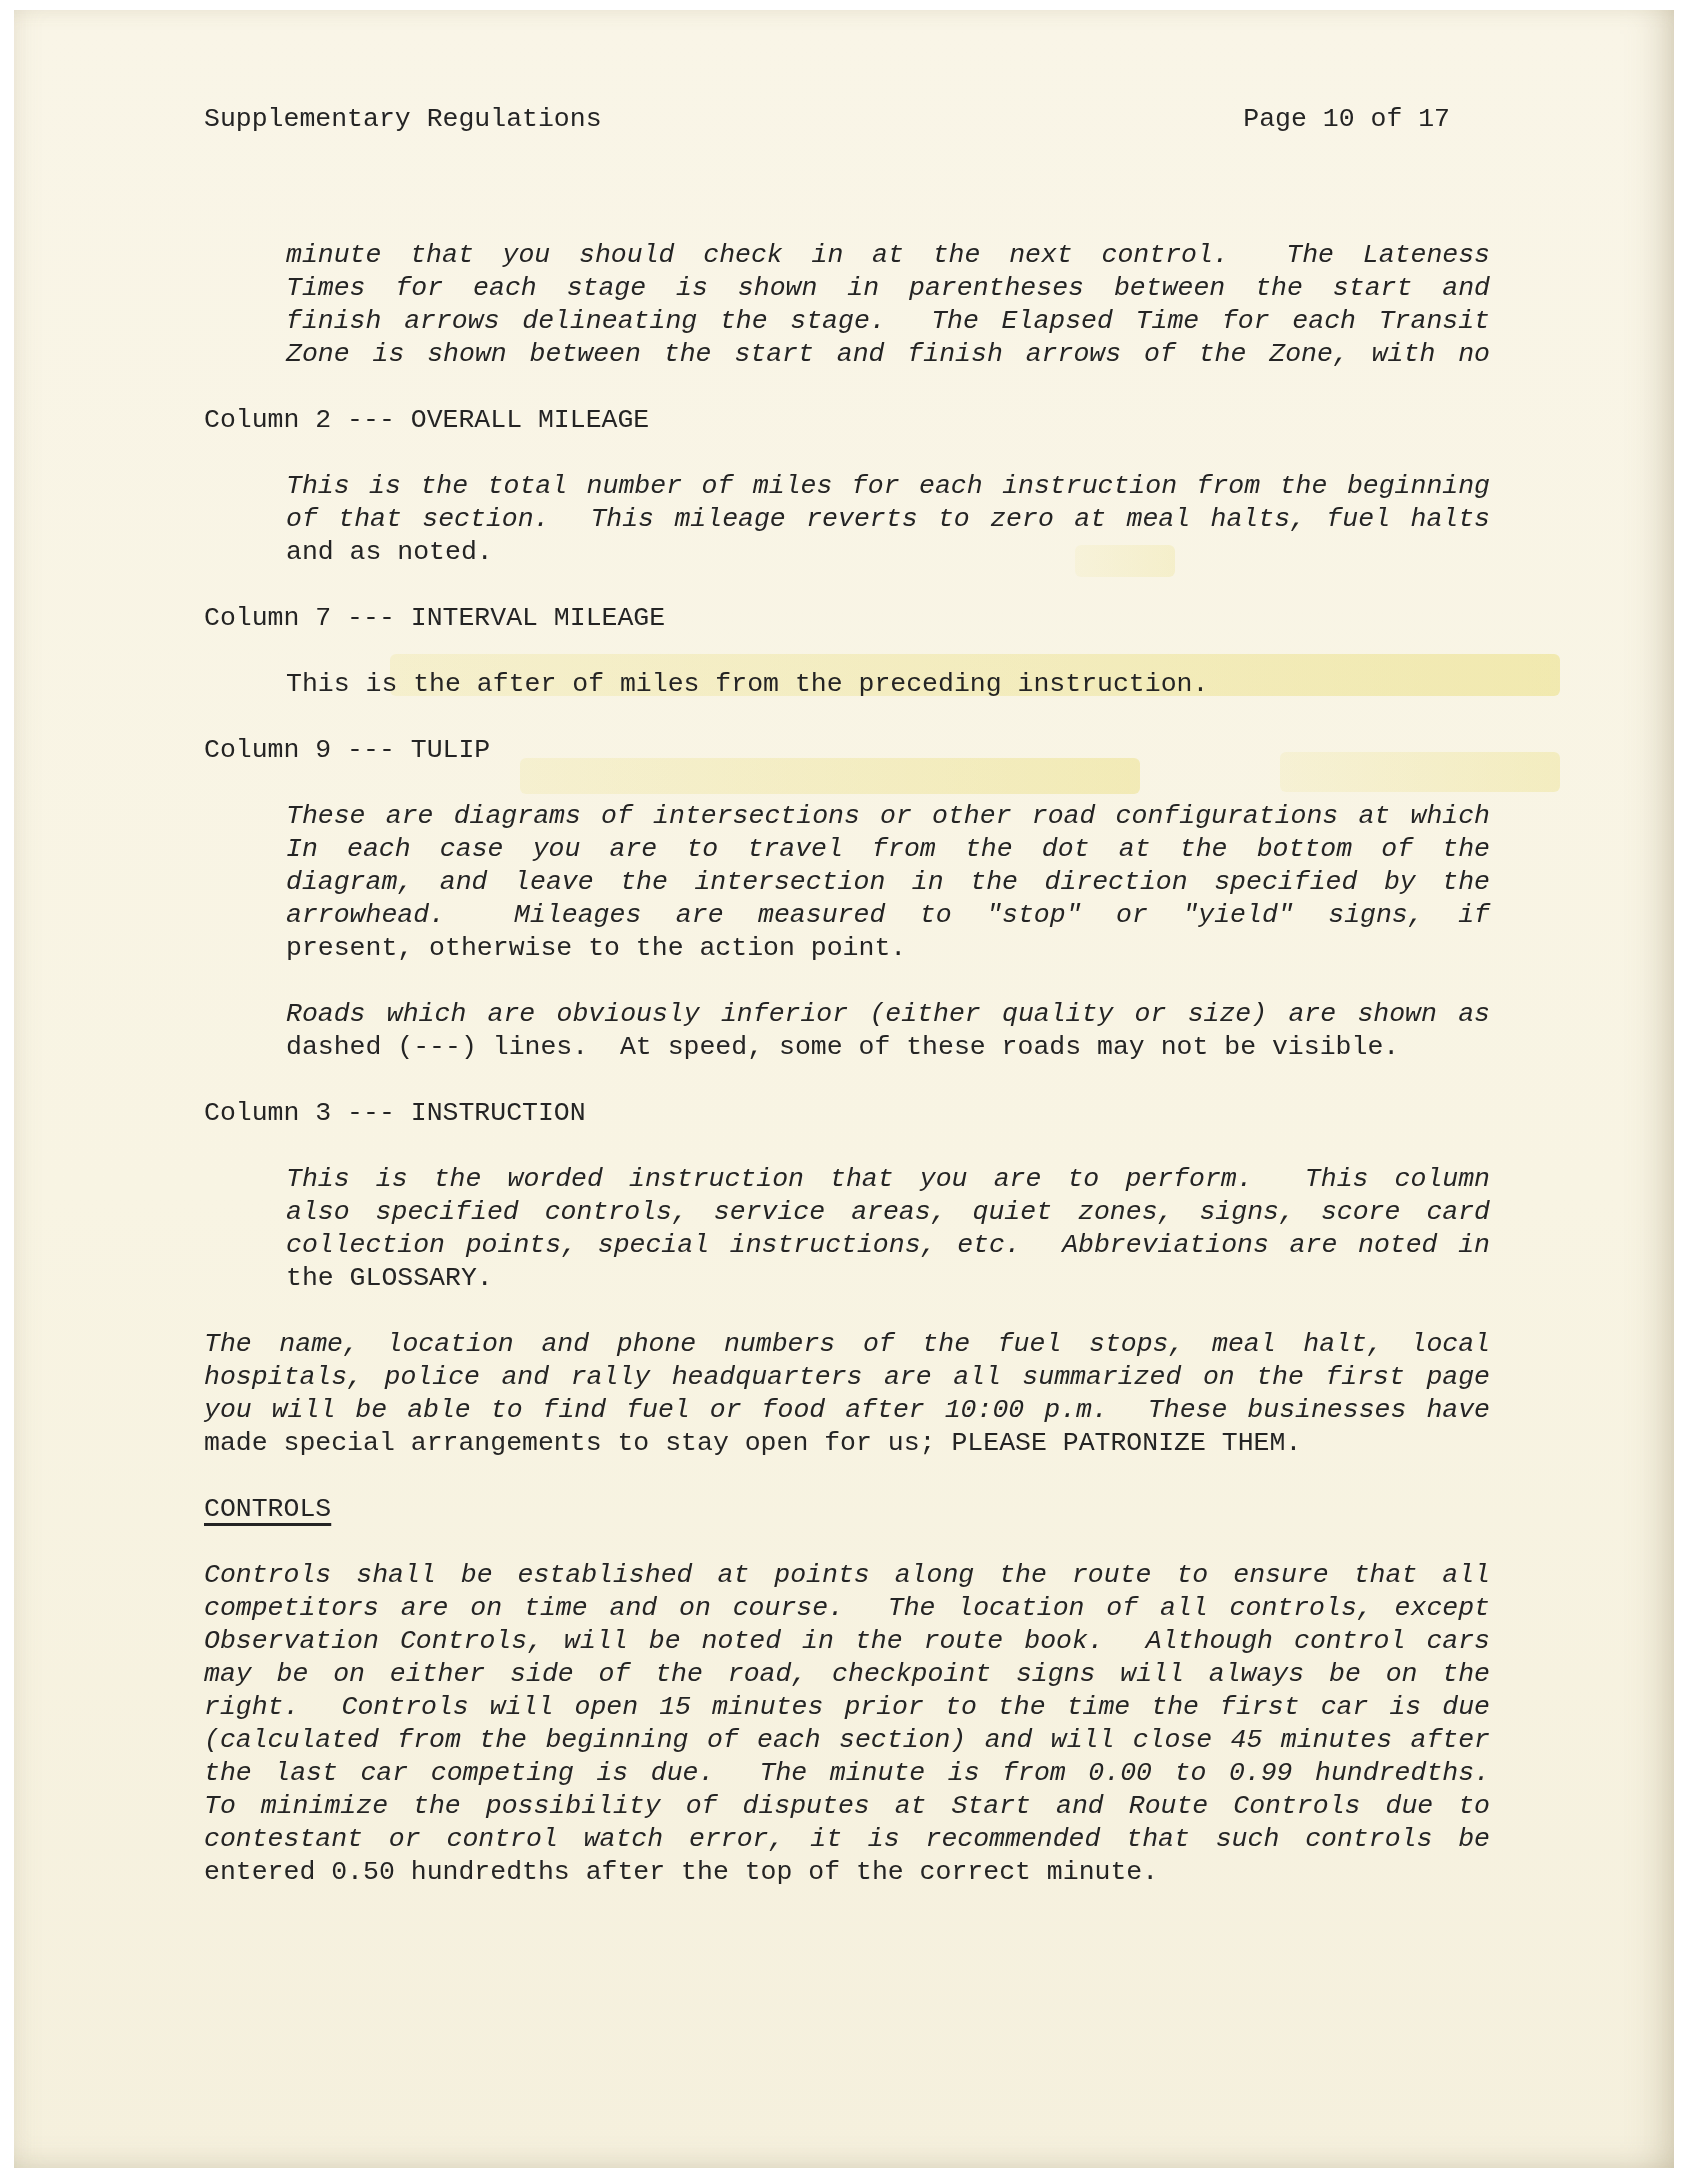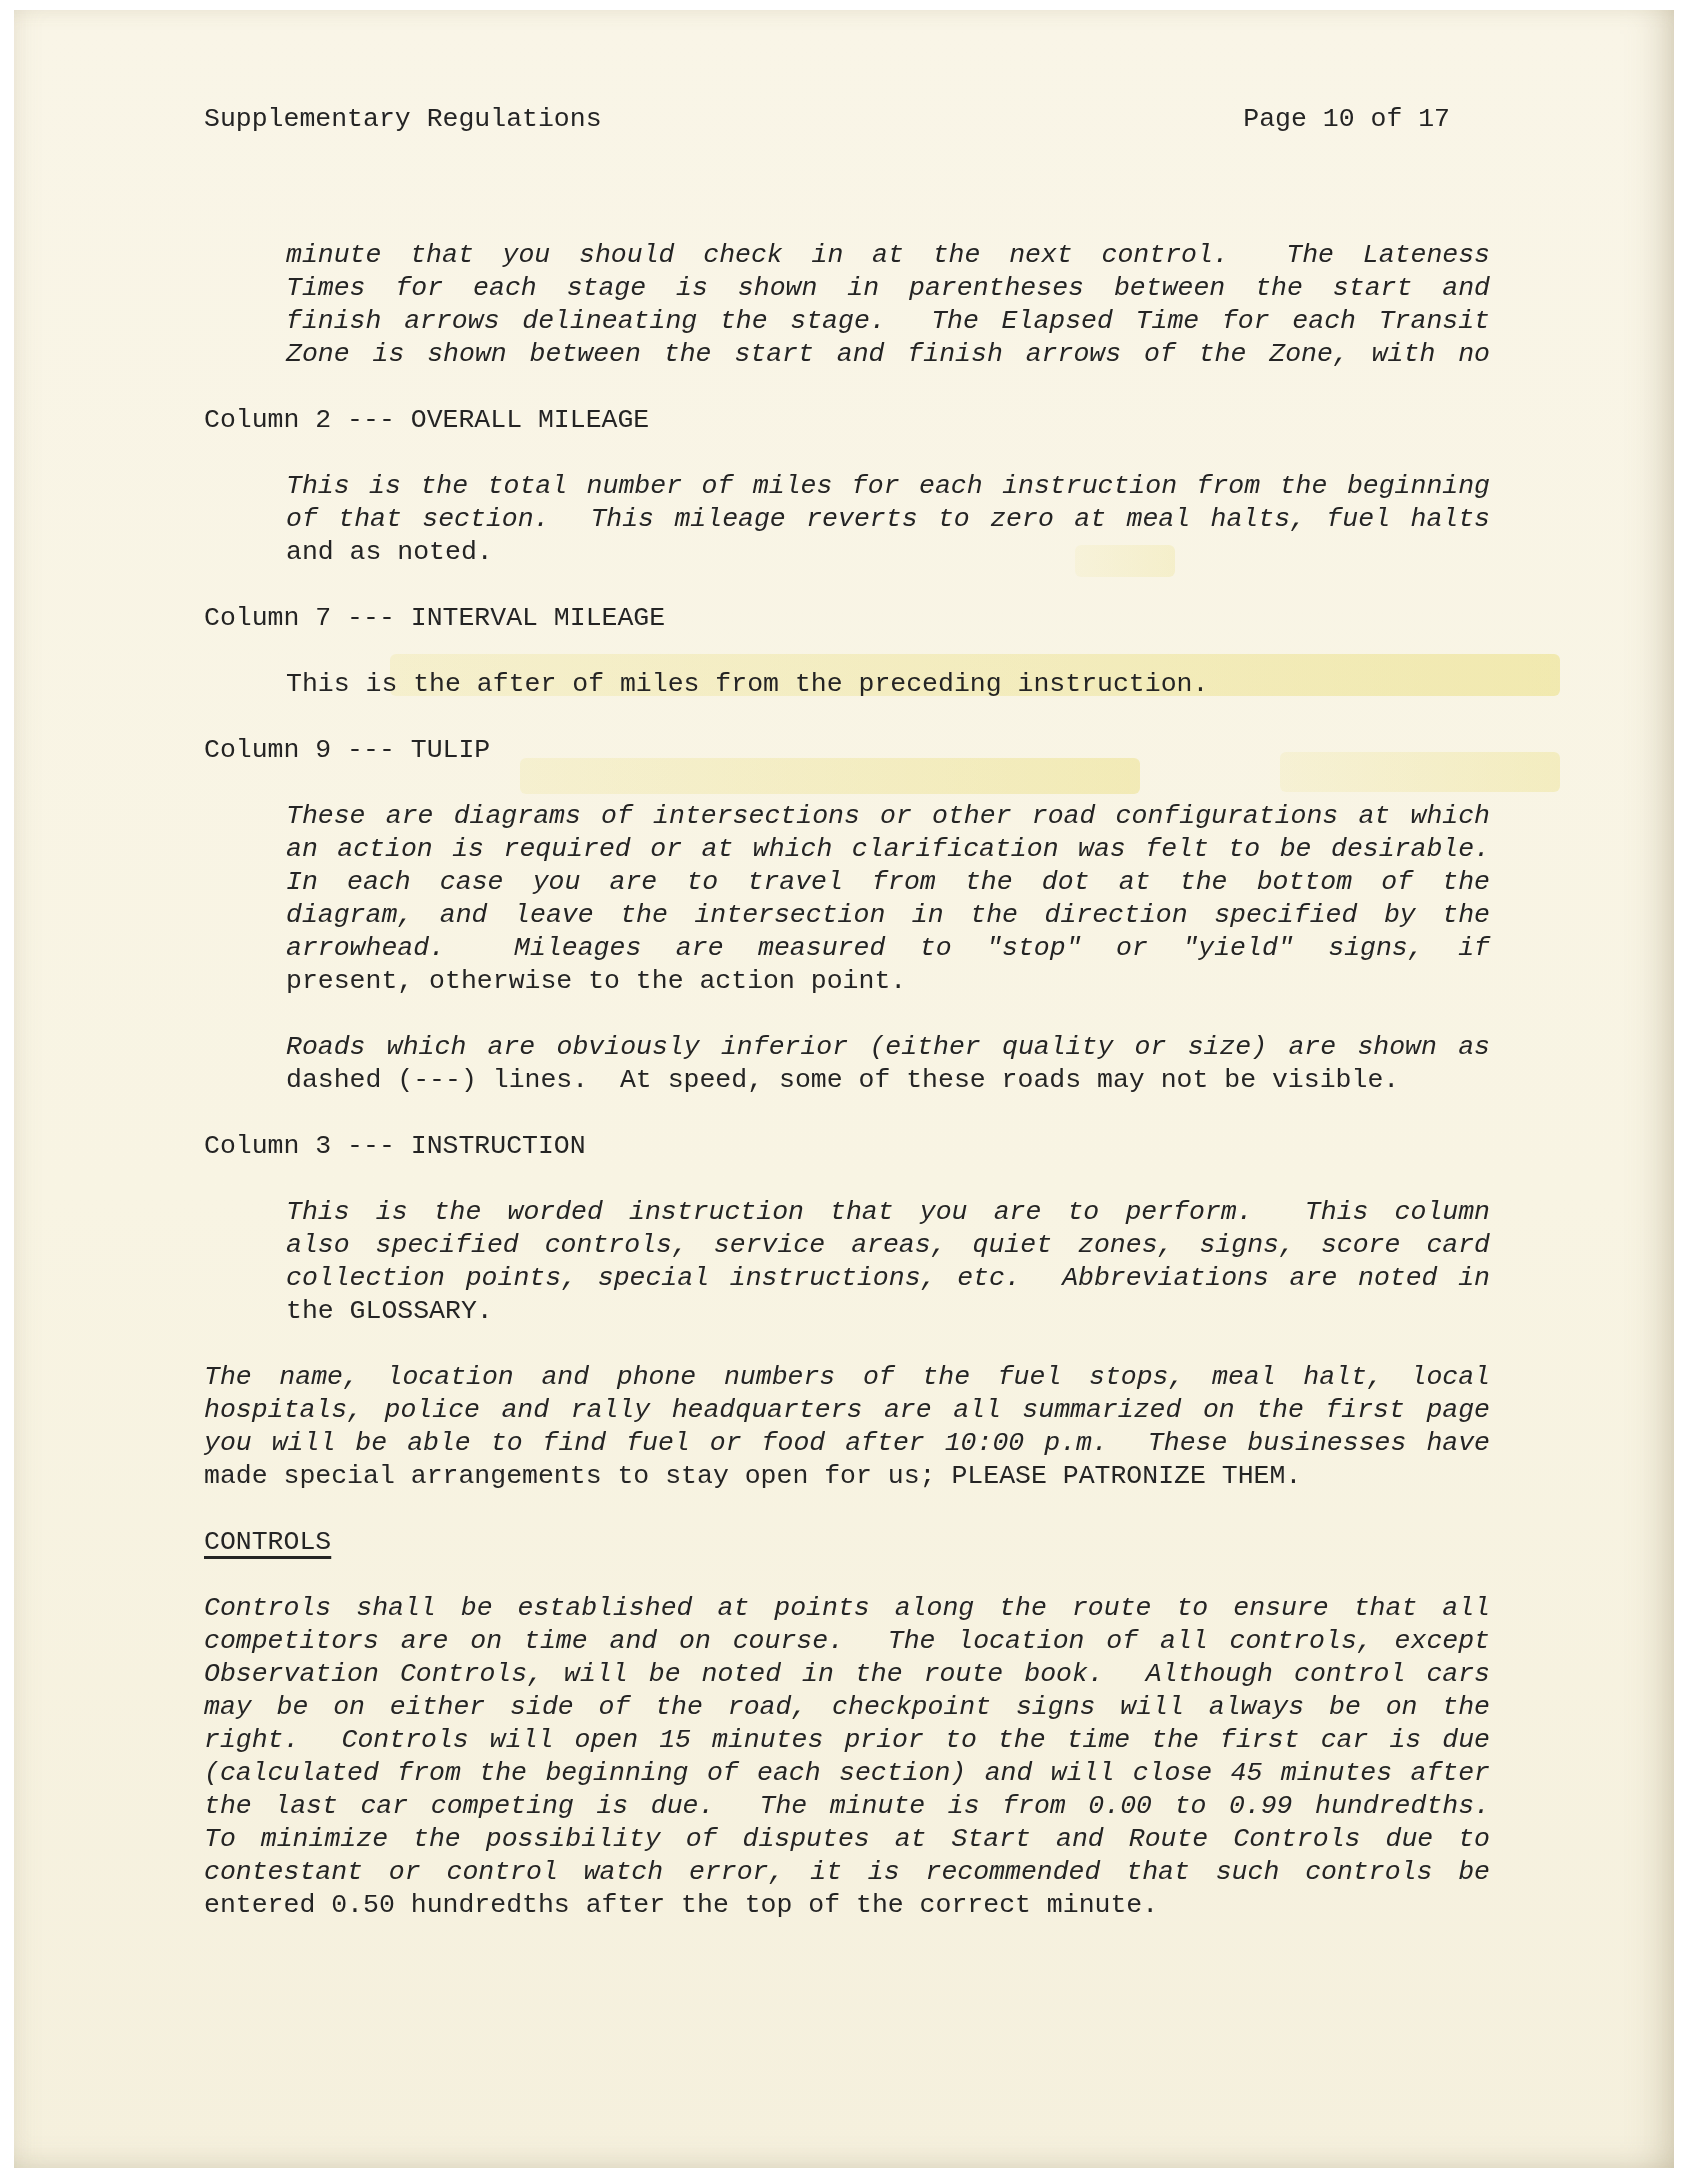"an action is required or" div.line { html: <div>an action is required or at which clarification was felt to be desirable.</div> -> none }
